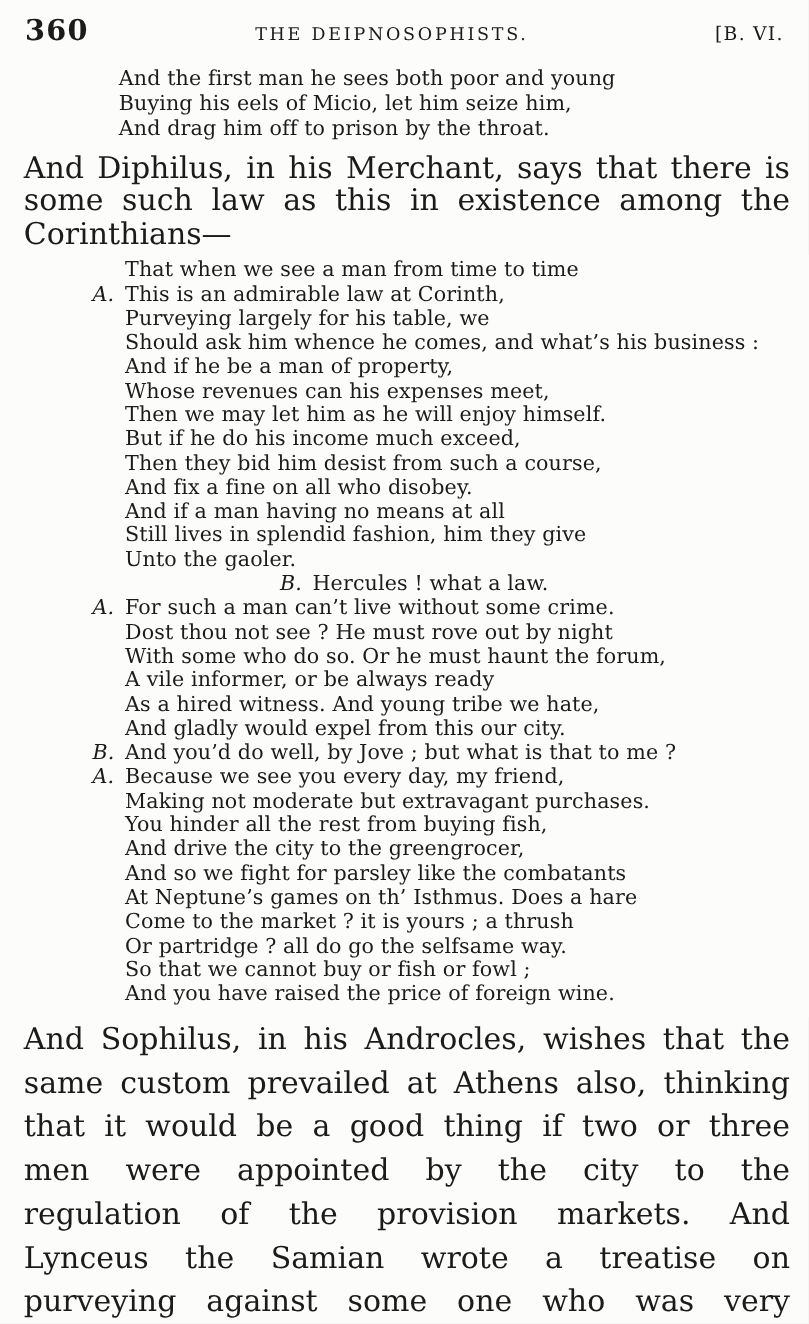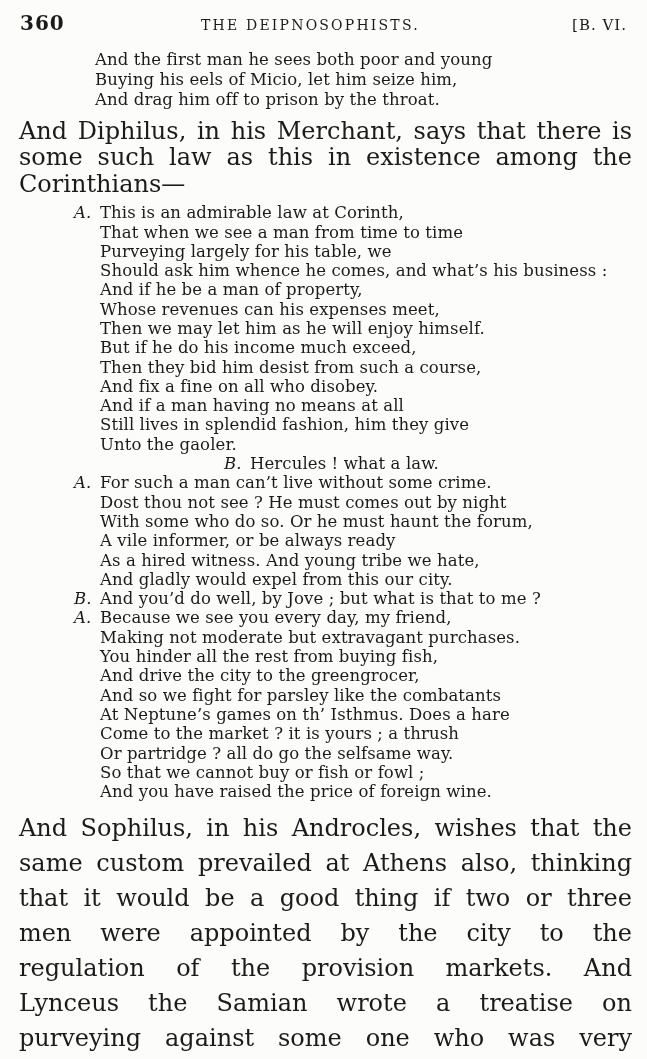"360" .pagenum { font-size: 20px -> 23px }
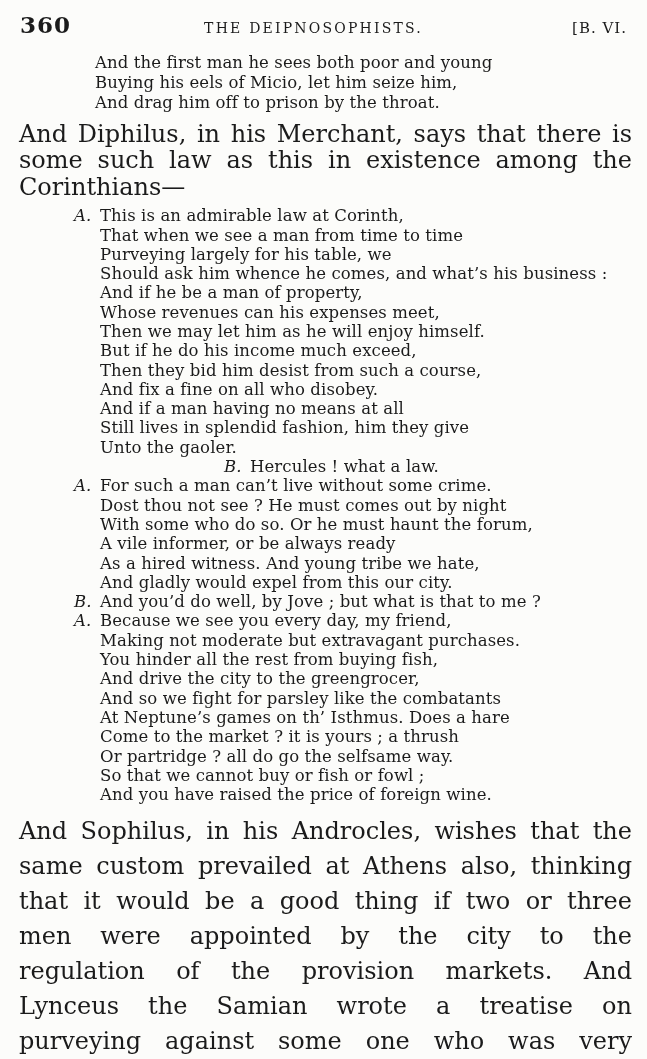"A. This is an admirable" div.vline { order: before "That when we see a" -> after "That when we see a" }
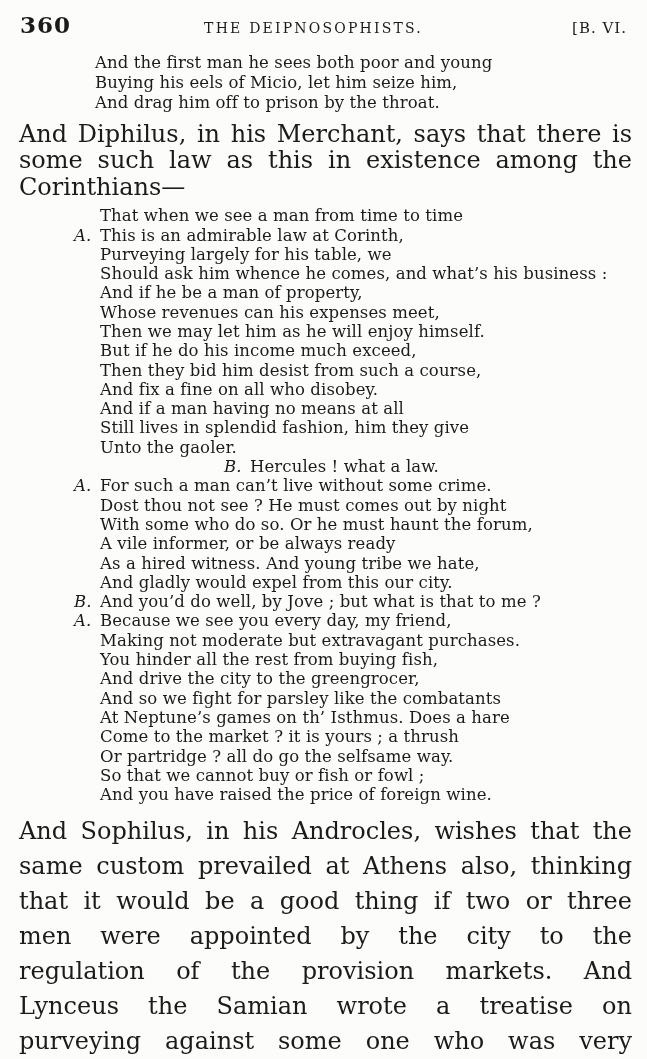"Dost thou not see ?" span.vtext { text: comes -> rove }
